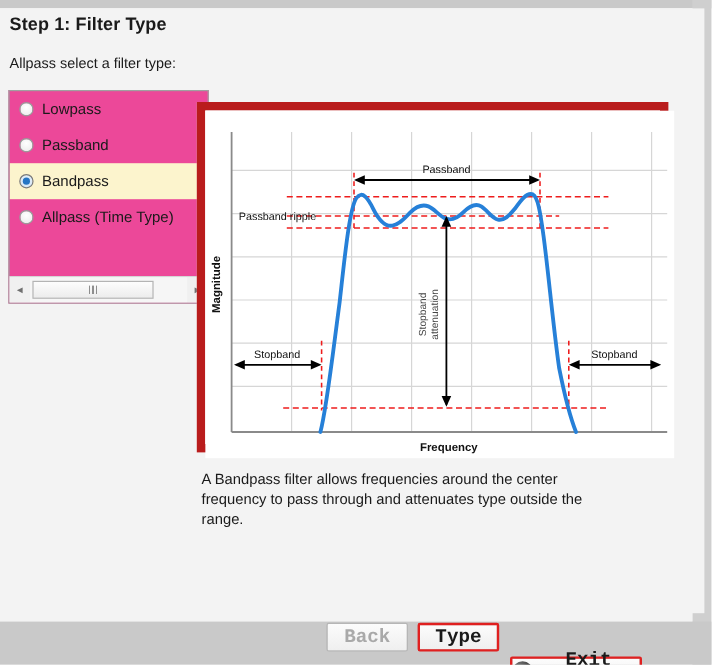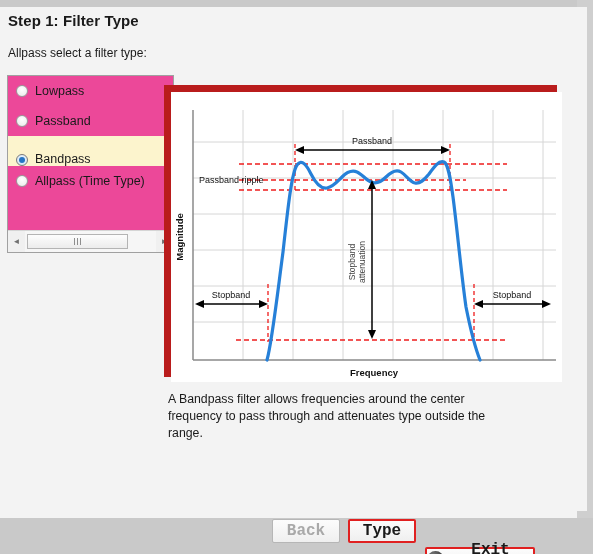"Bandpass" .list-item.selected { align-items: flex-end -> none }
